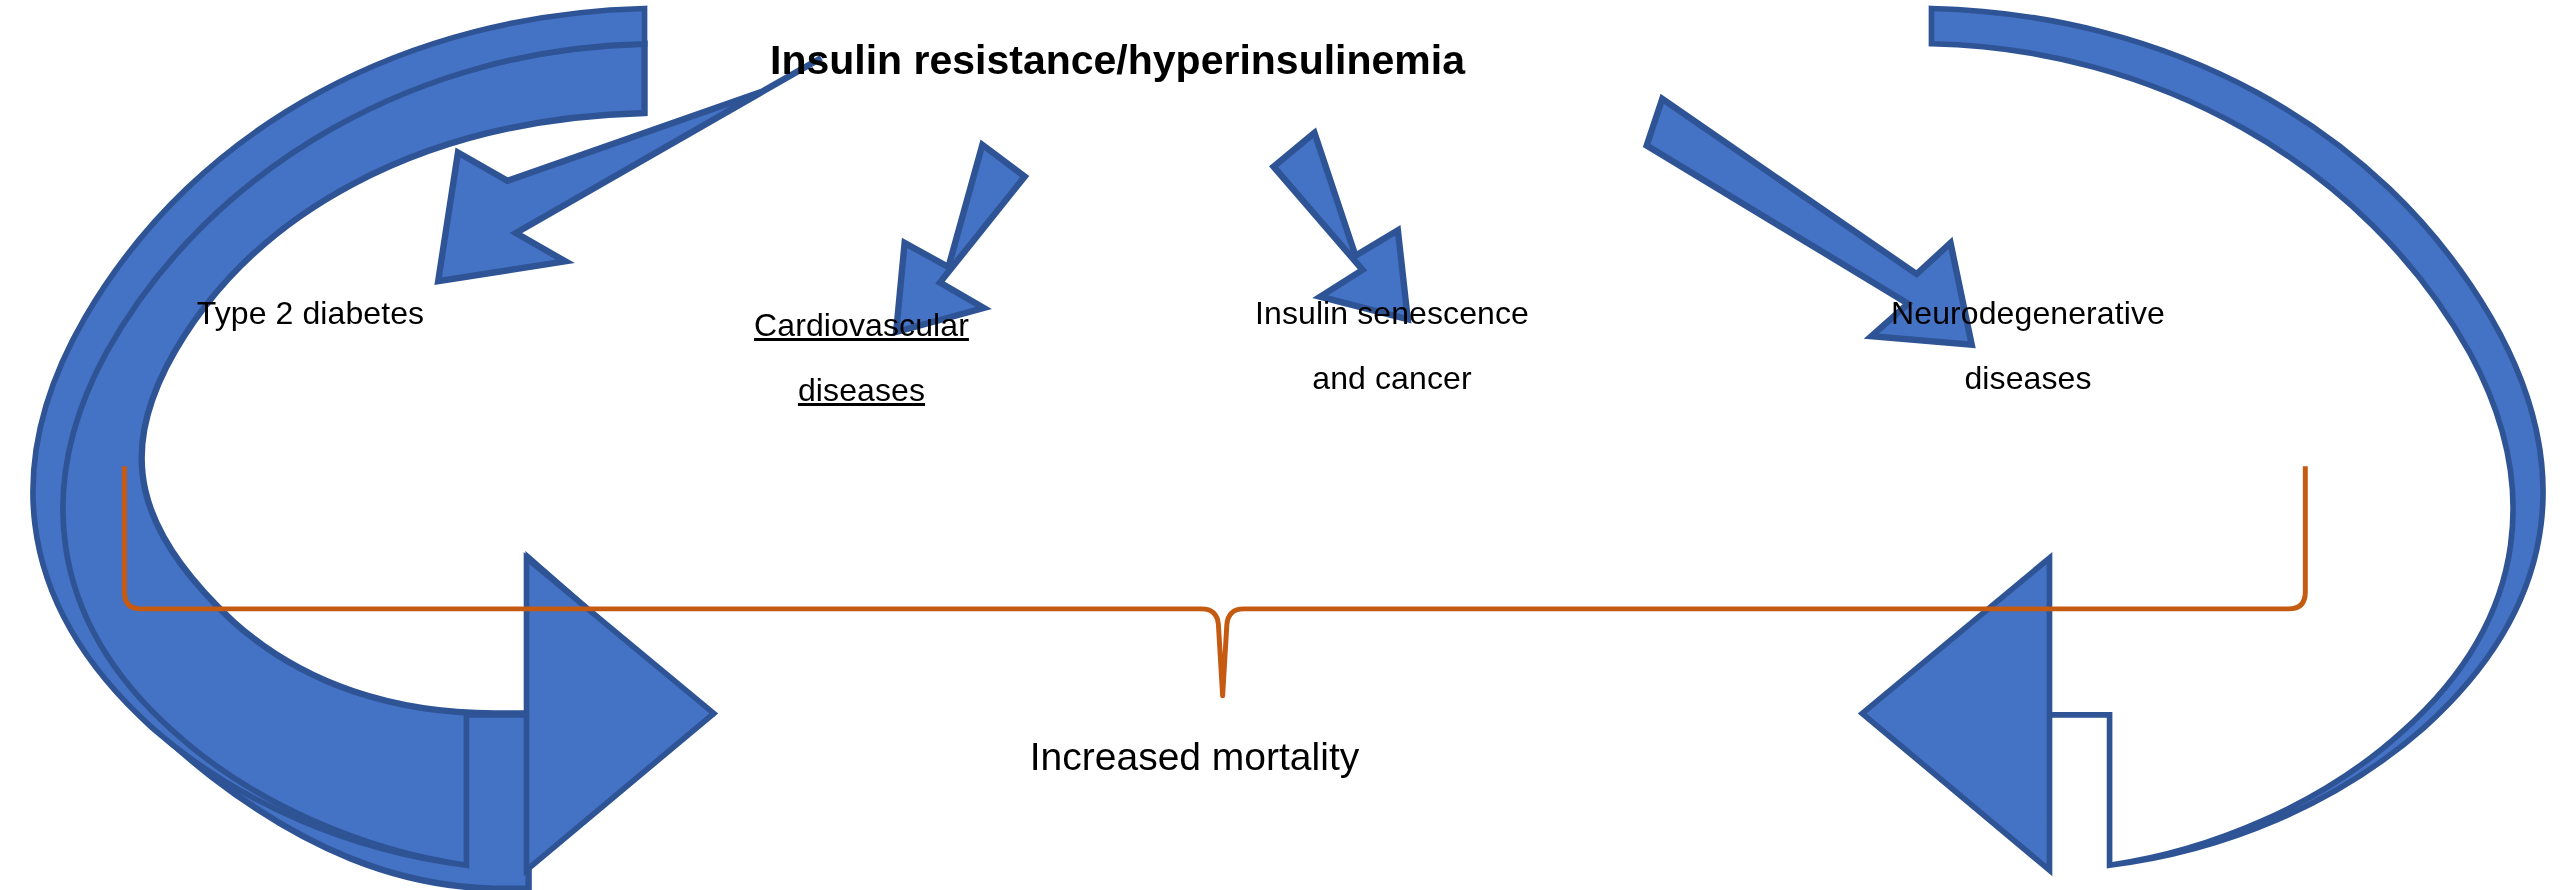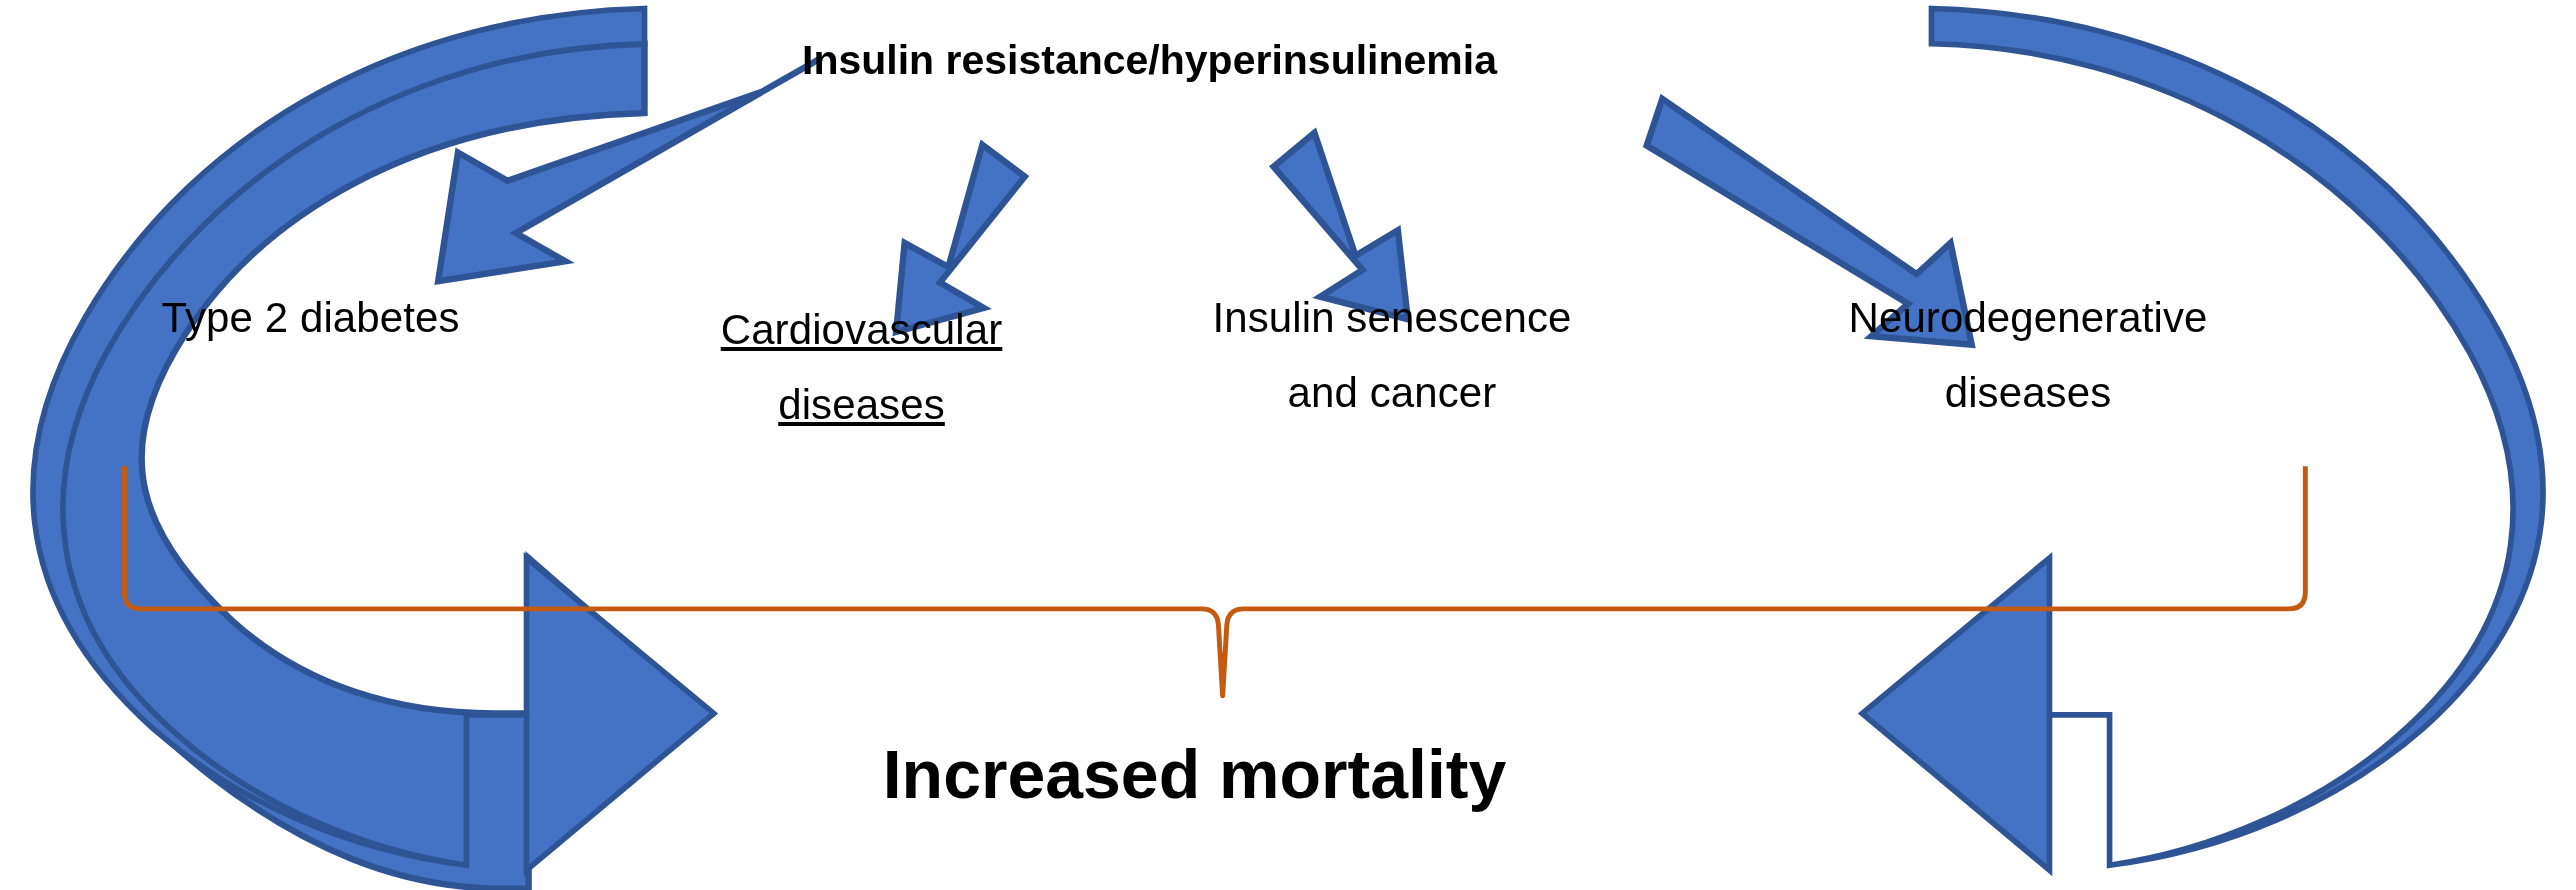"Insulin resistance/hyperinsulinemia" #title-text { margin-left: 32px -> none }
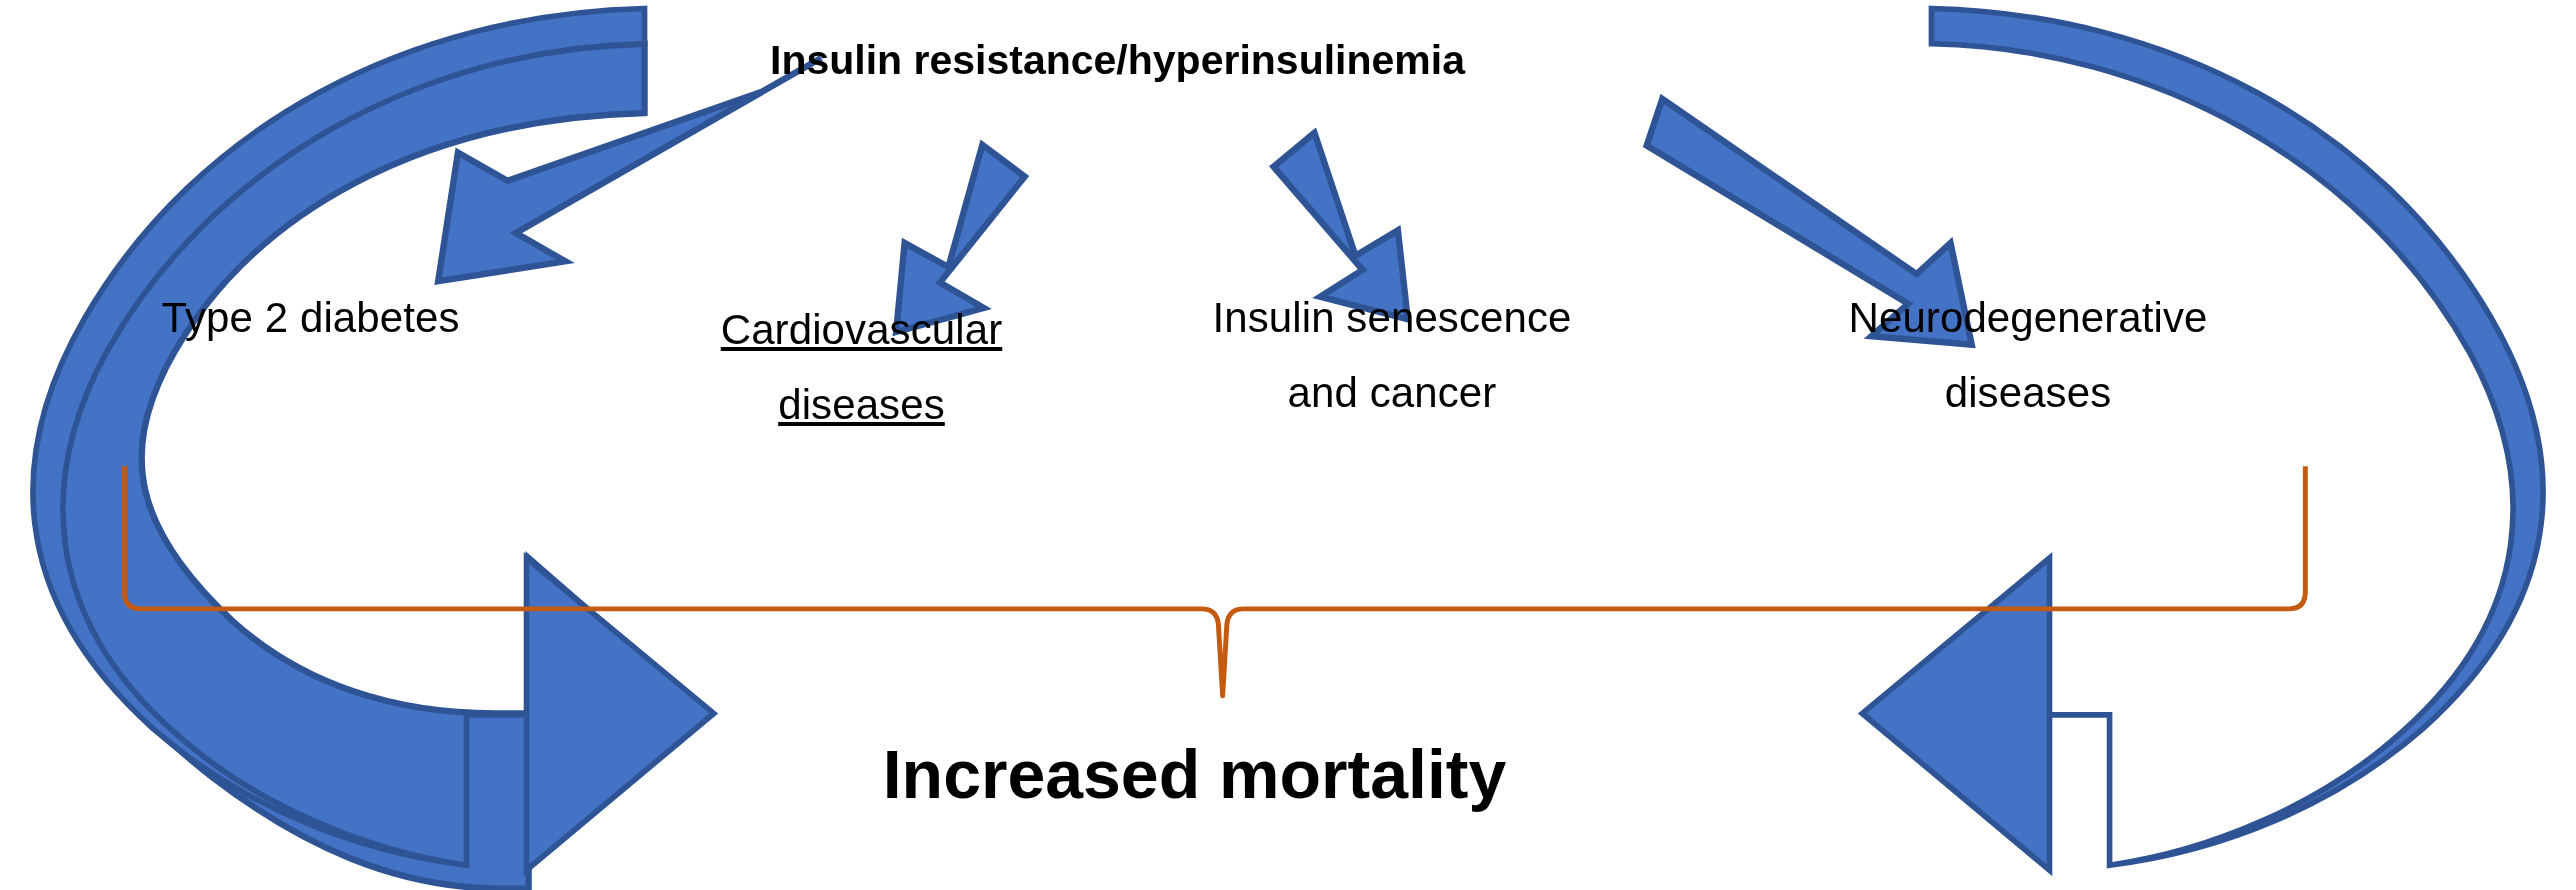"Type 2 diabetes" .node-label { font-size: 42px -> 32px }
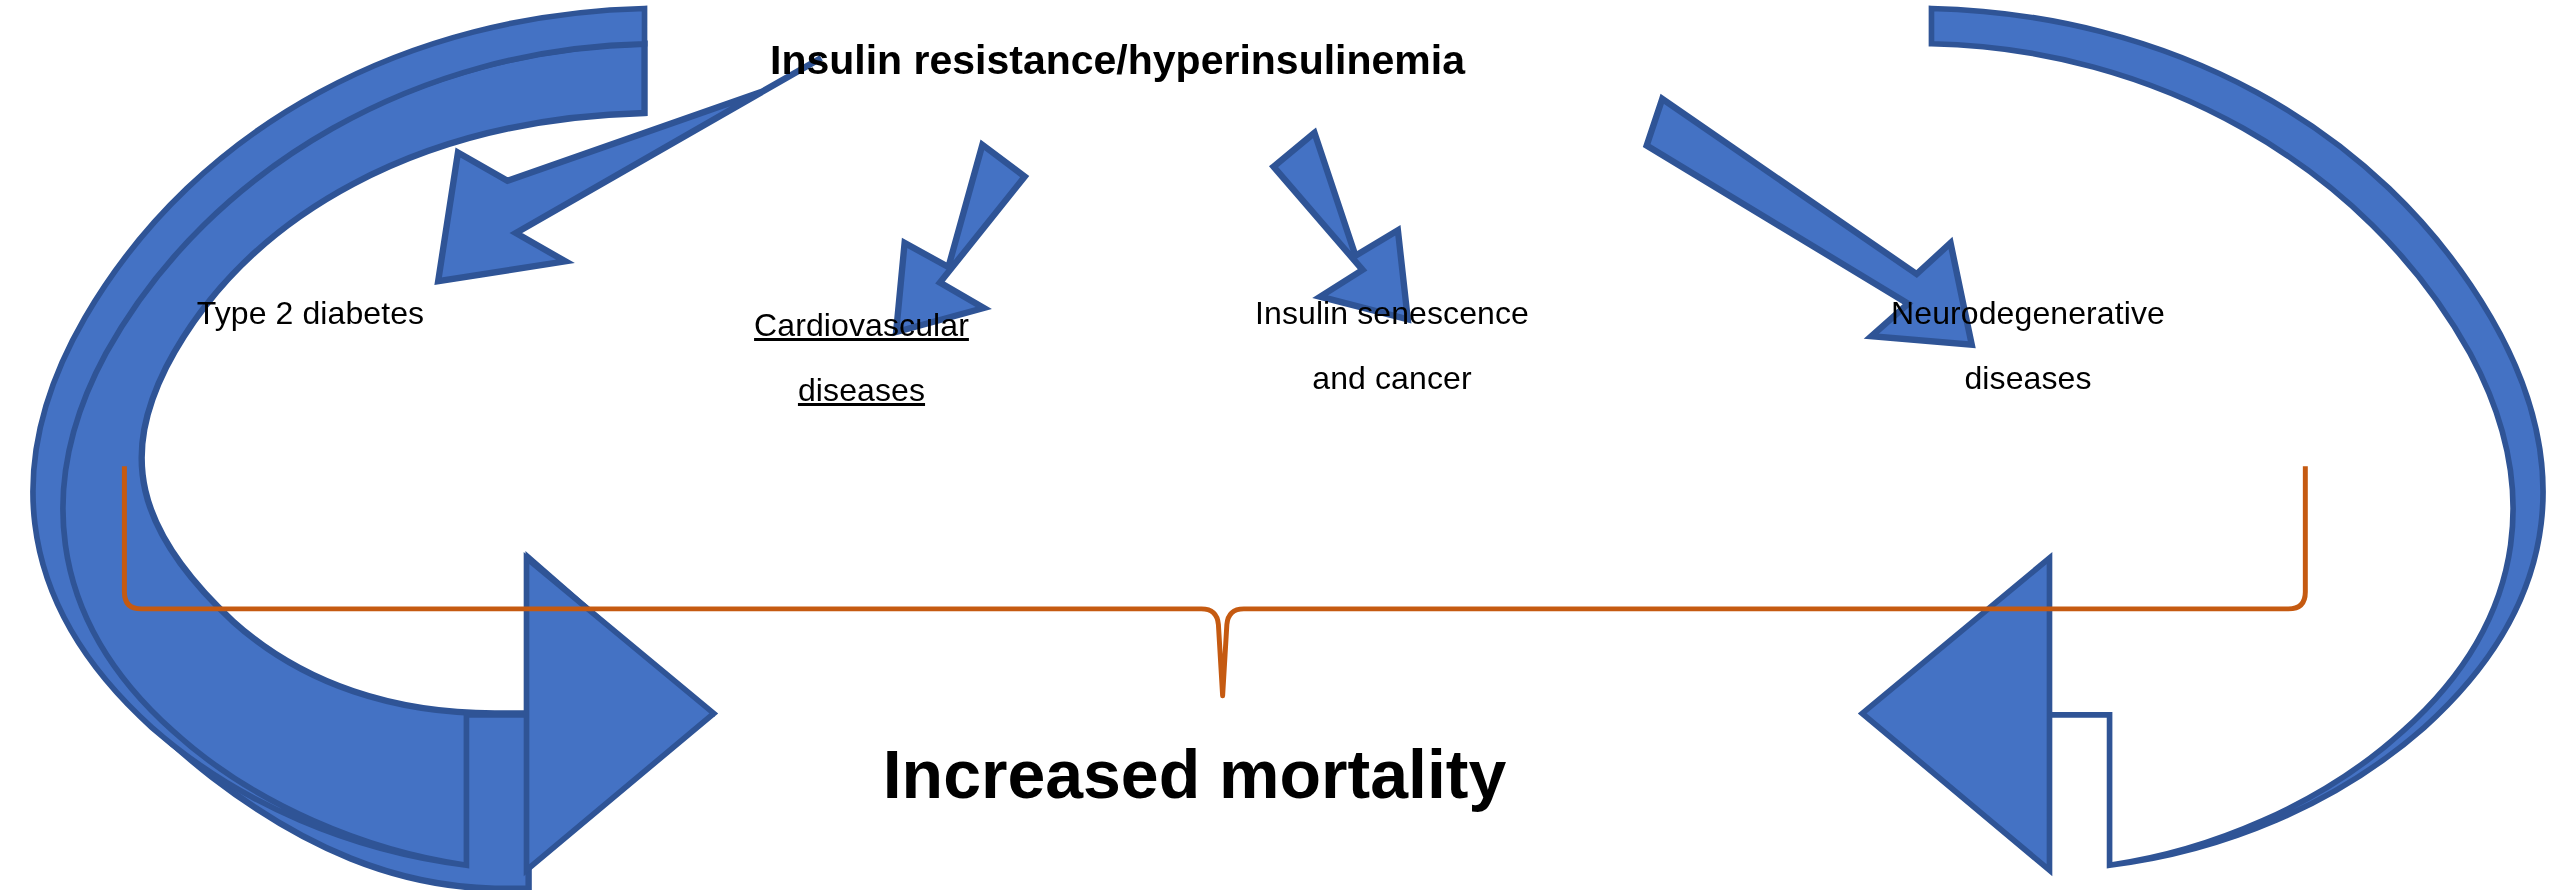"Increased mortality" #mortality-text { font-size: 68px -> 39px; font-weight: bold -> normal }
